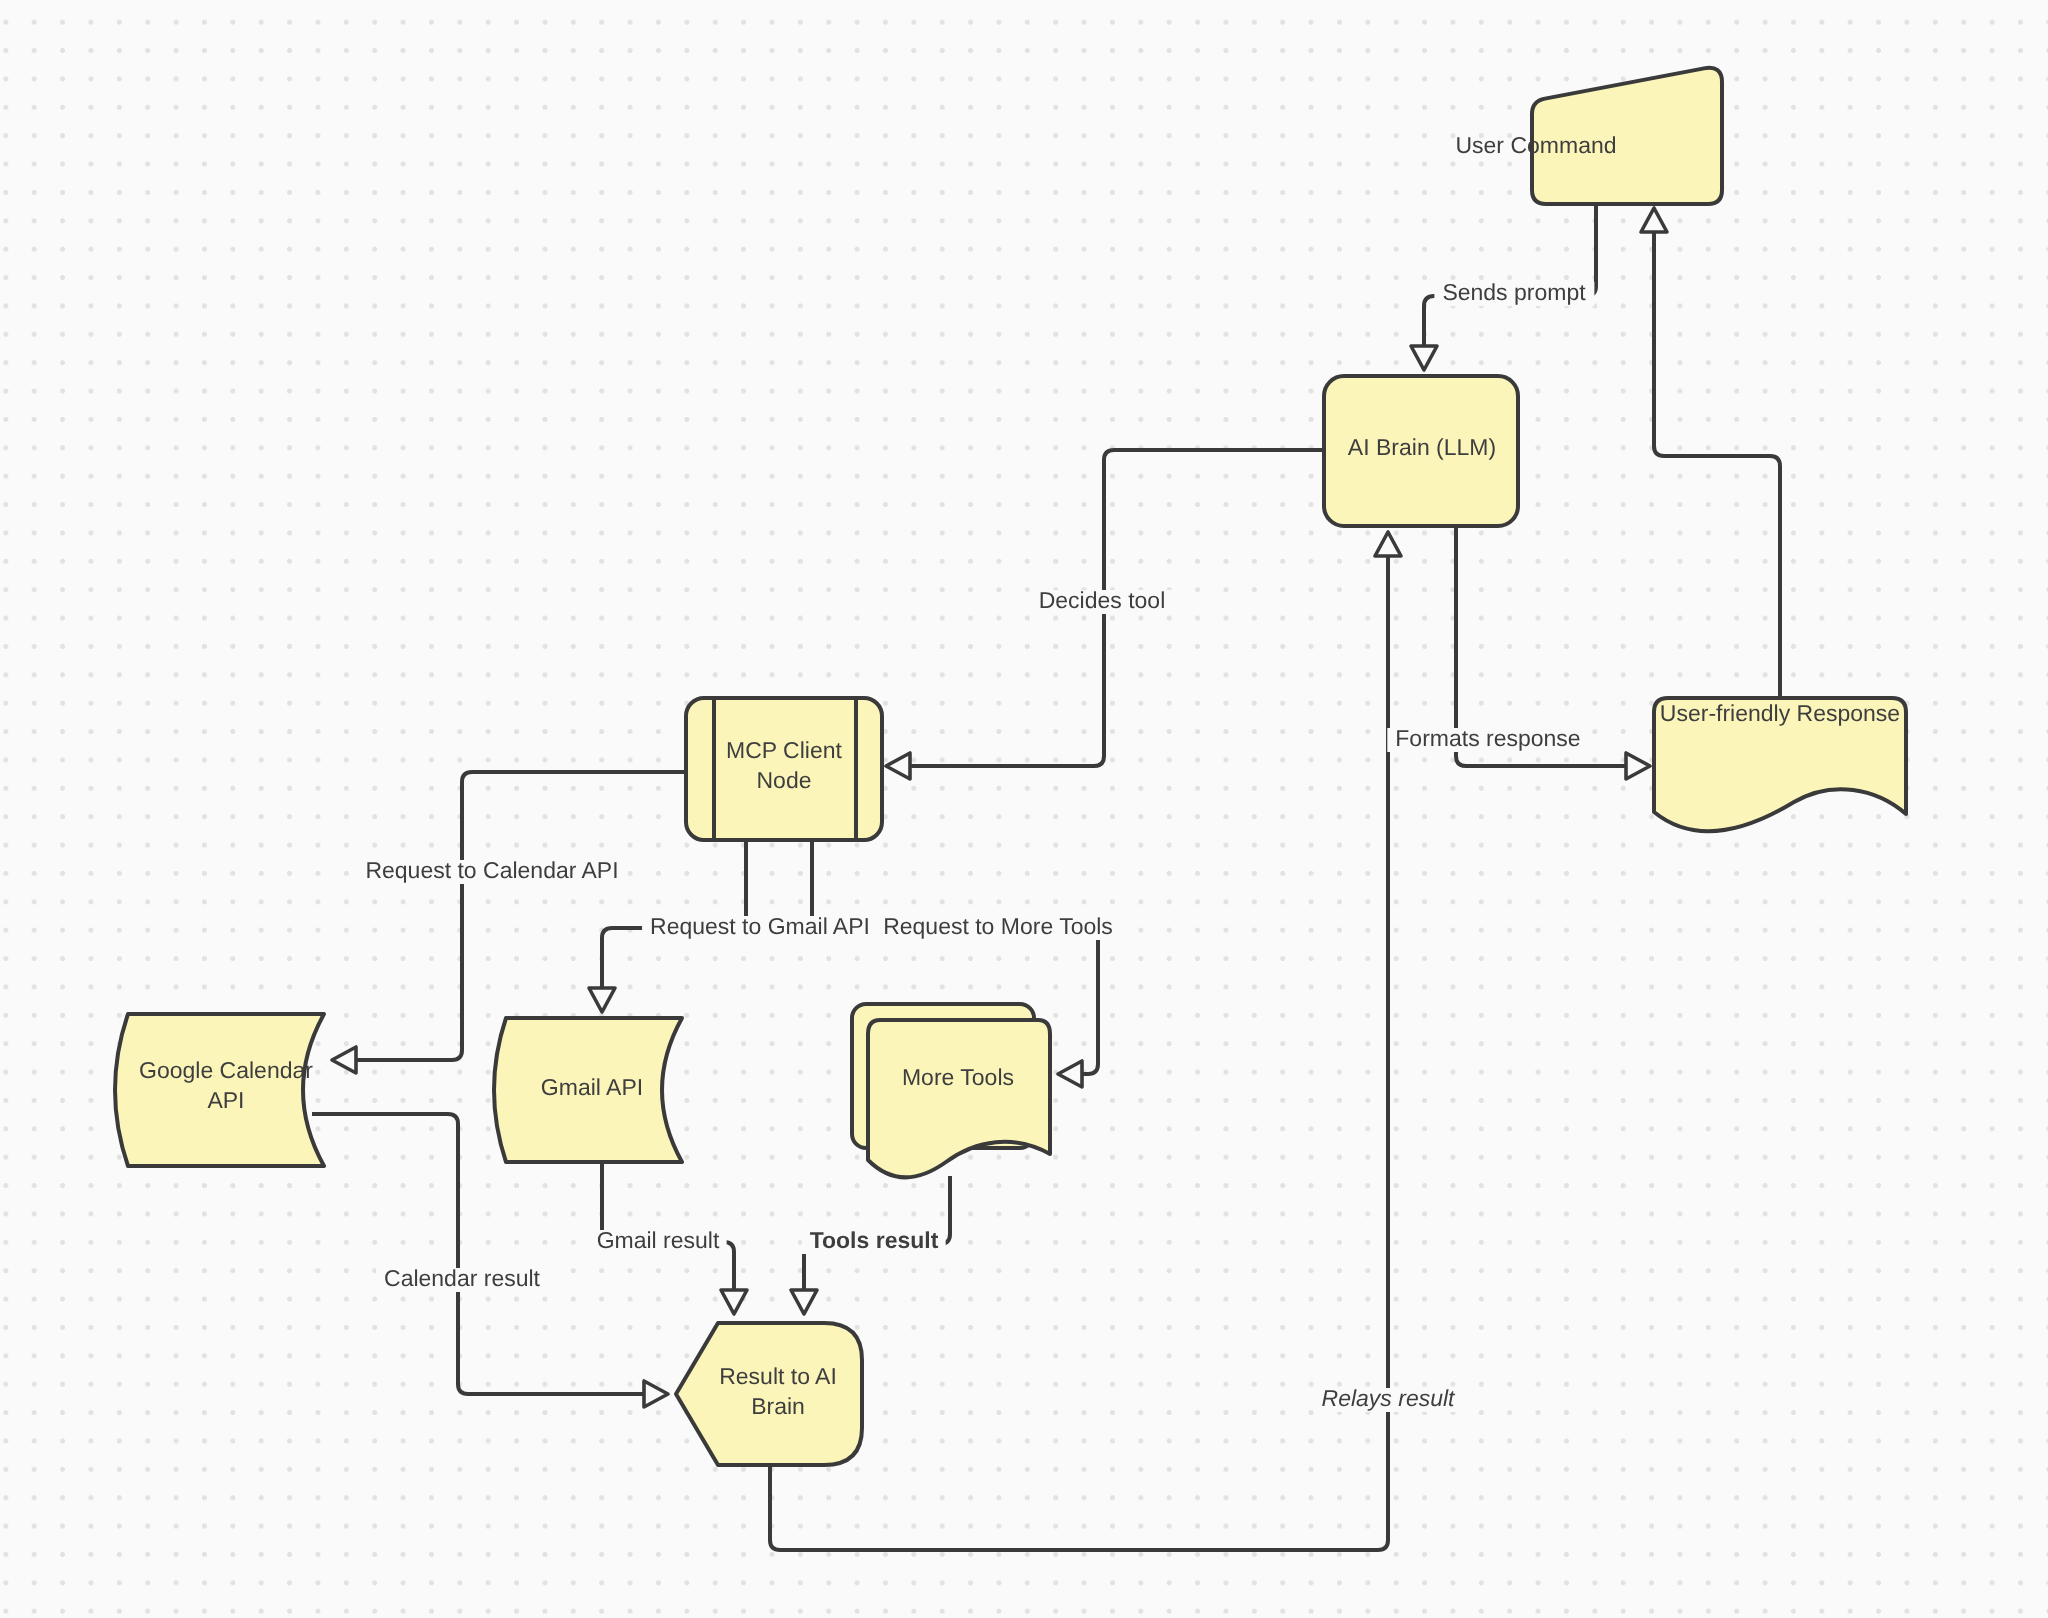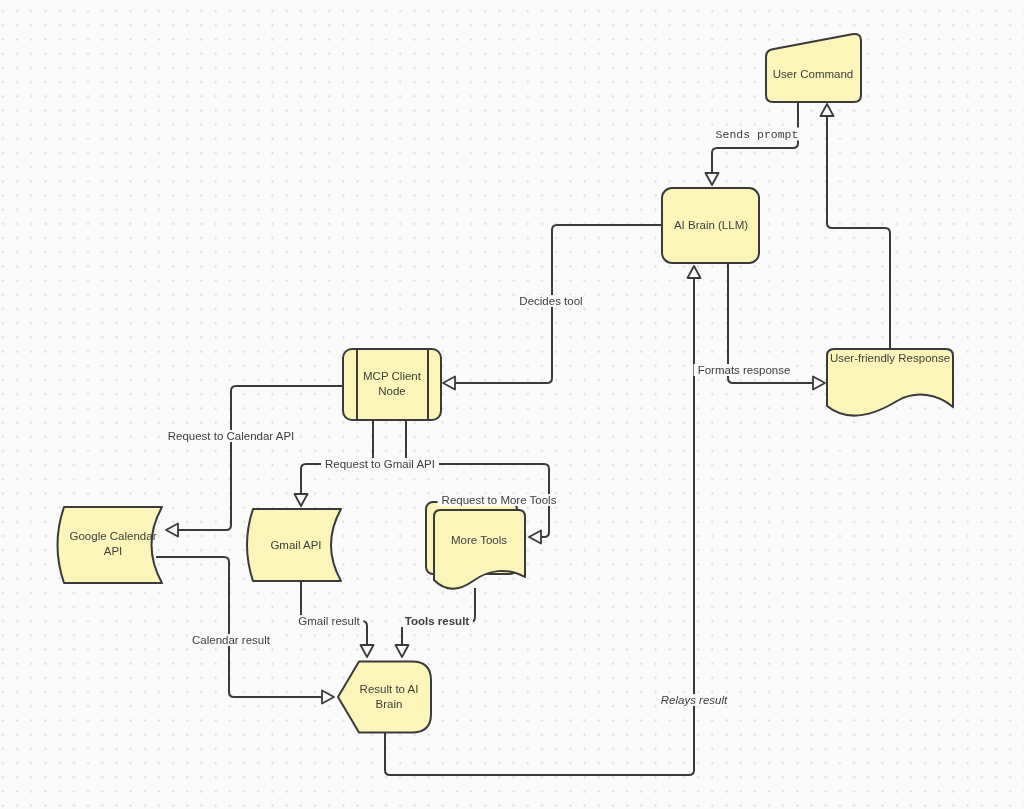"User Command" div.node-label { left: 813px -> 768px }
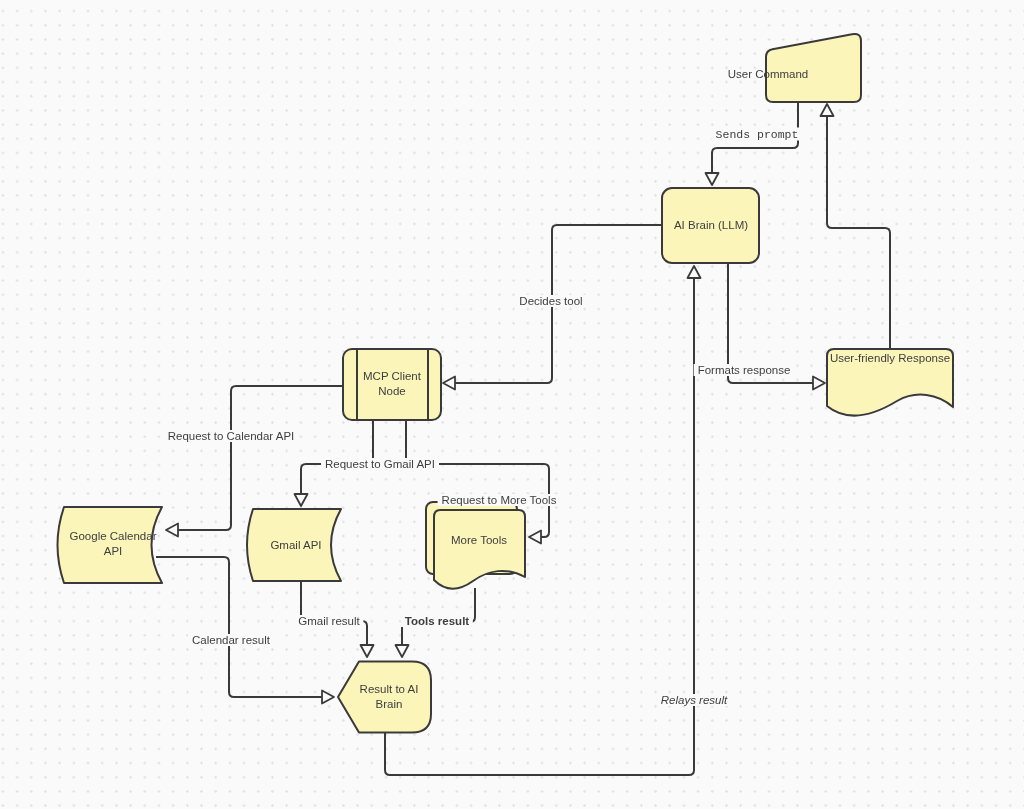"Sends prompt" div.edge-label { font-family: Liberation Mono, monospace -> none; top: 134px -> 147px }
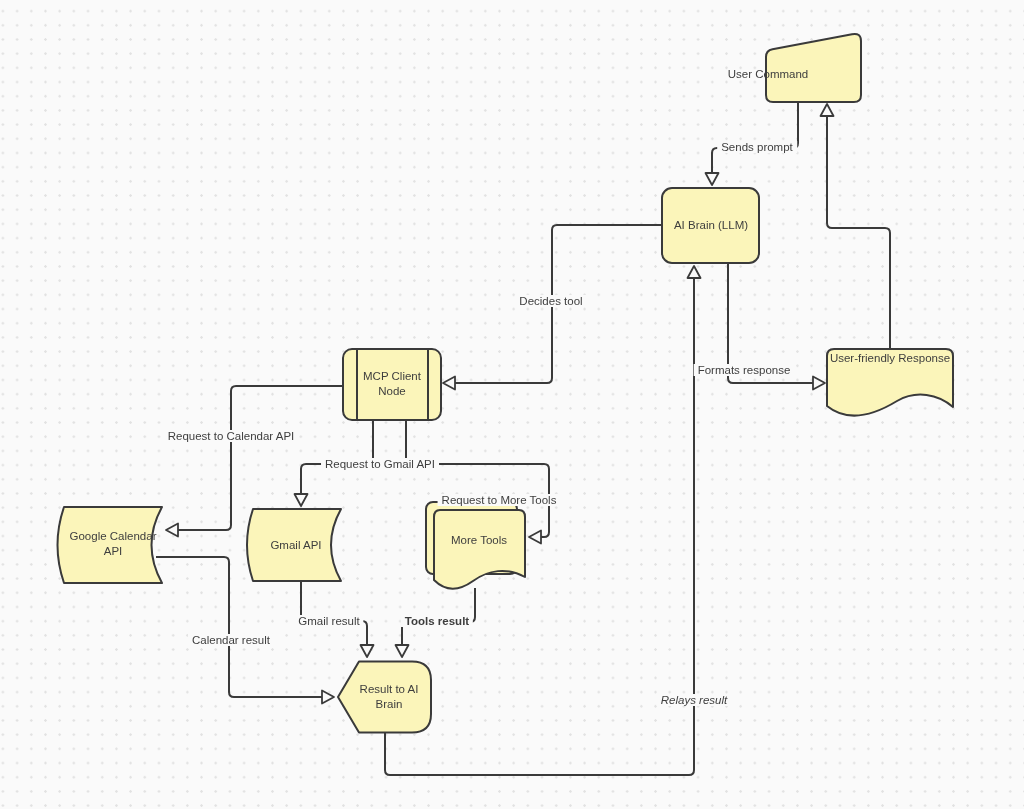"Request to Calendar API" div.edge-label { left: 231px -> 246px }
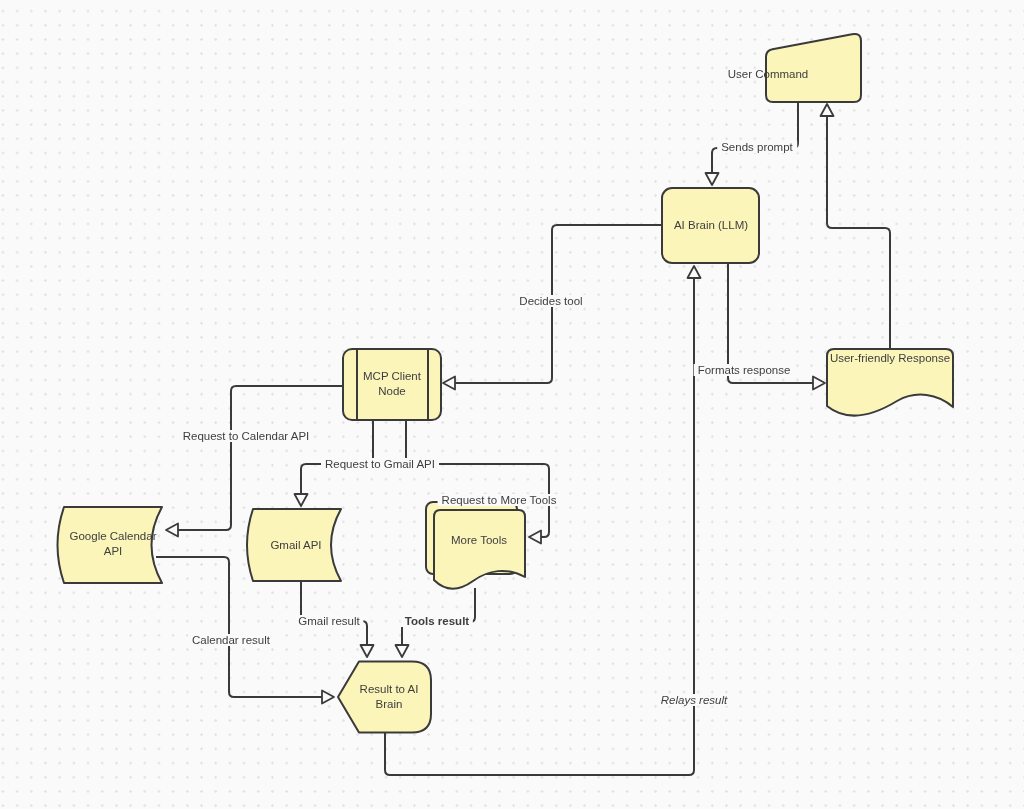"Request to More Tools" div.edge-label { margin-top: 36px -> none }
